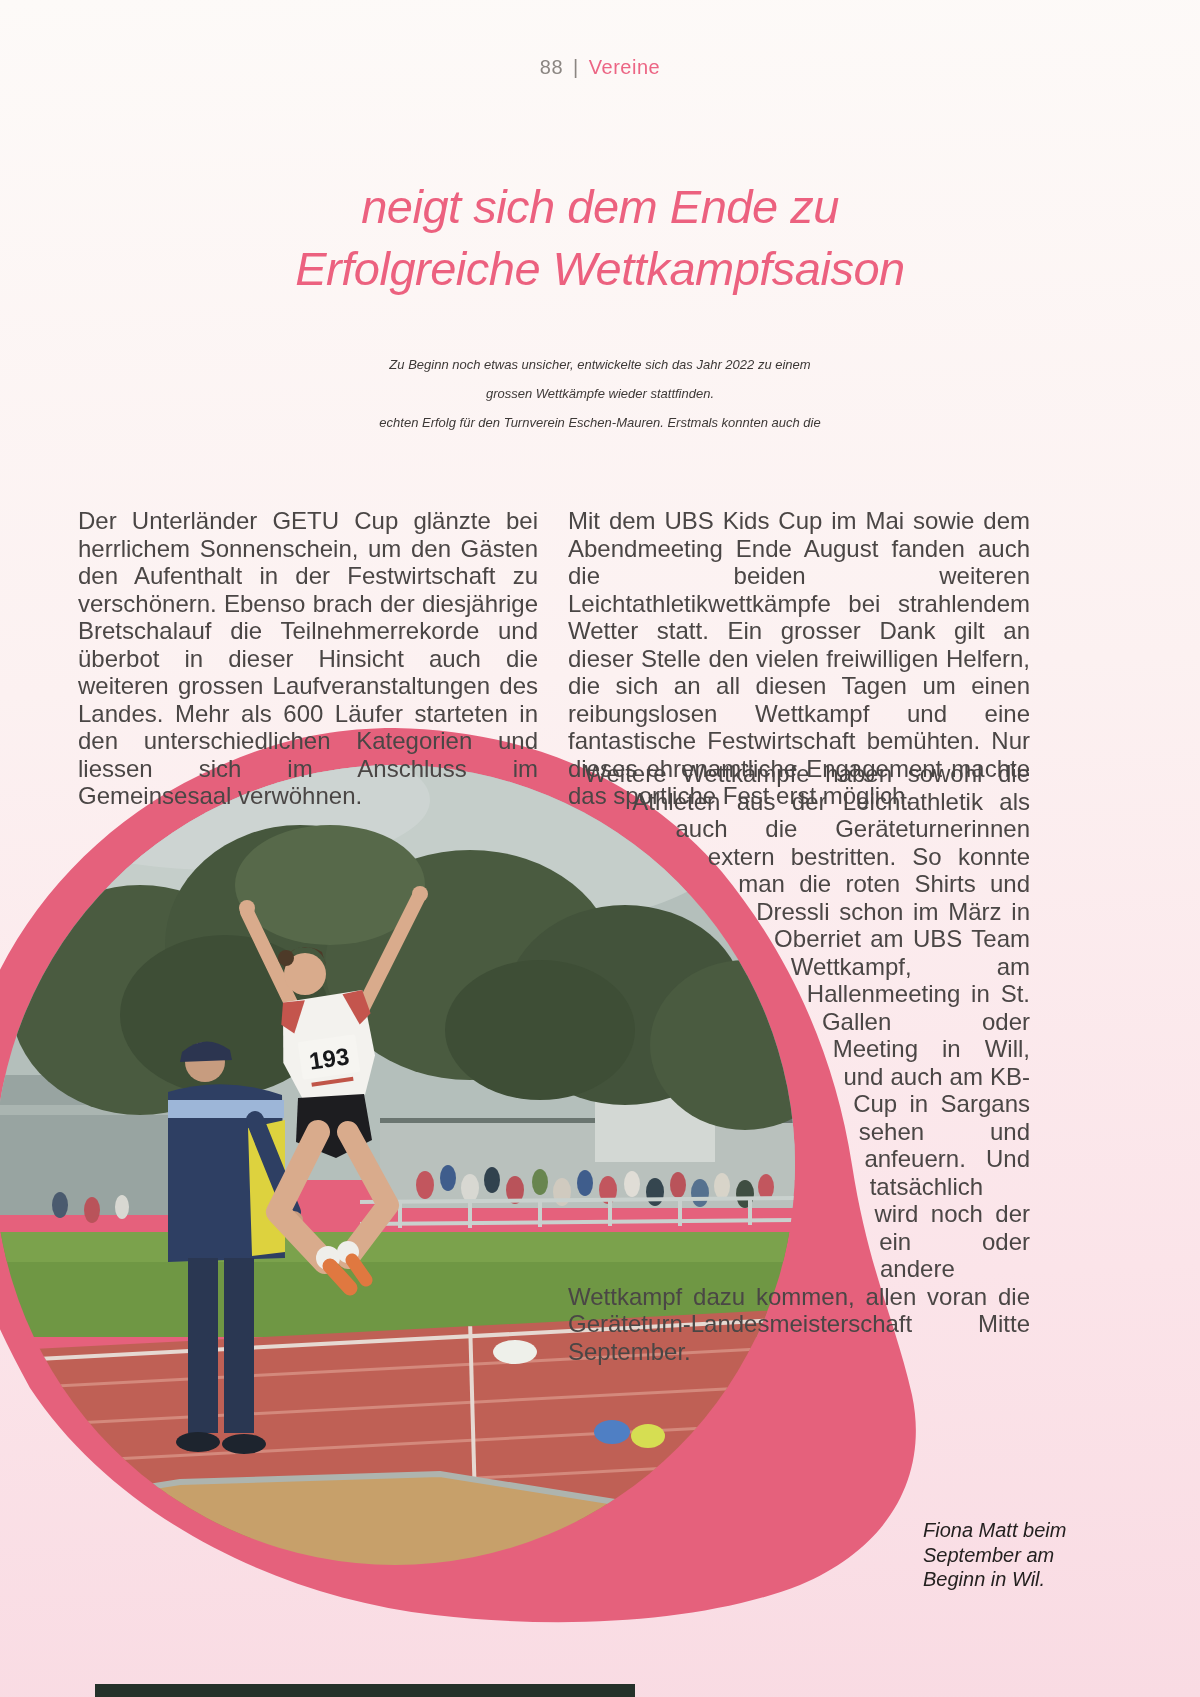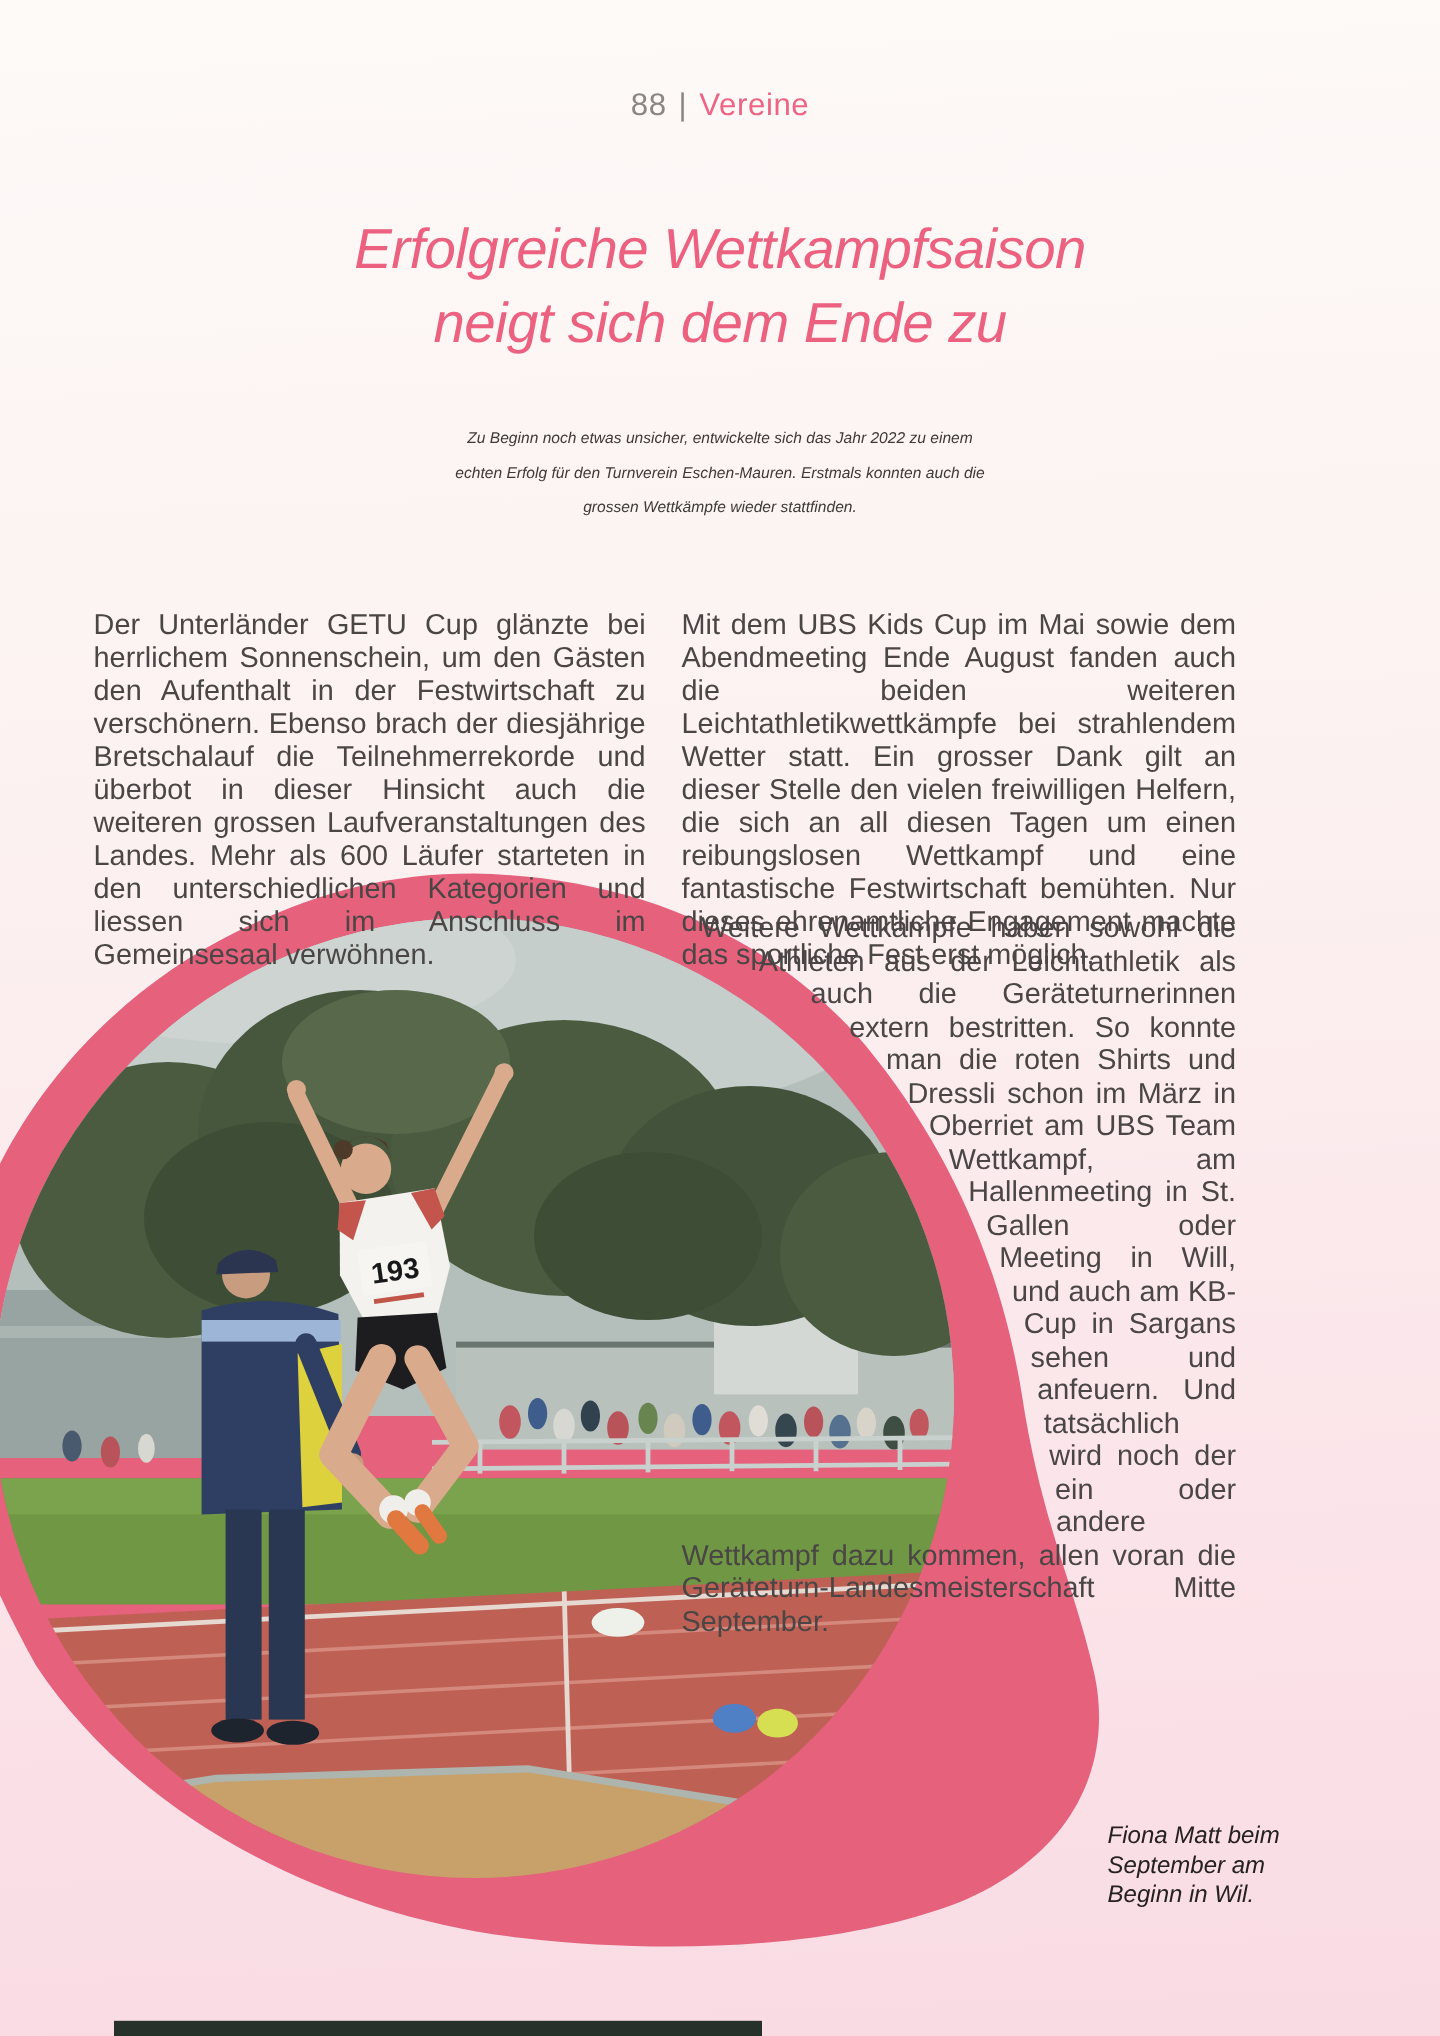"88 | Vereine" .page-header { font-size: 26px -> 20px; top: 72px -> 56px }
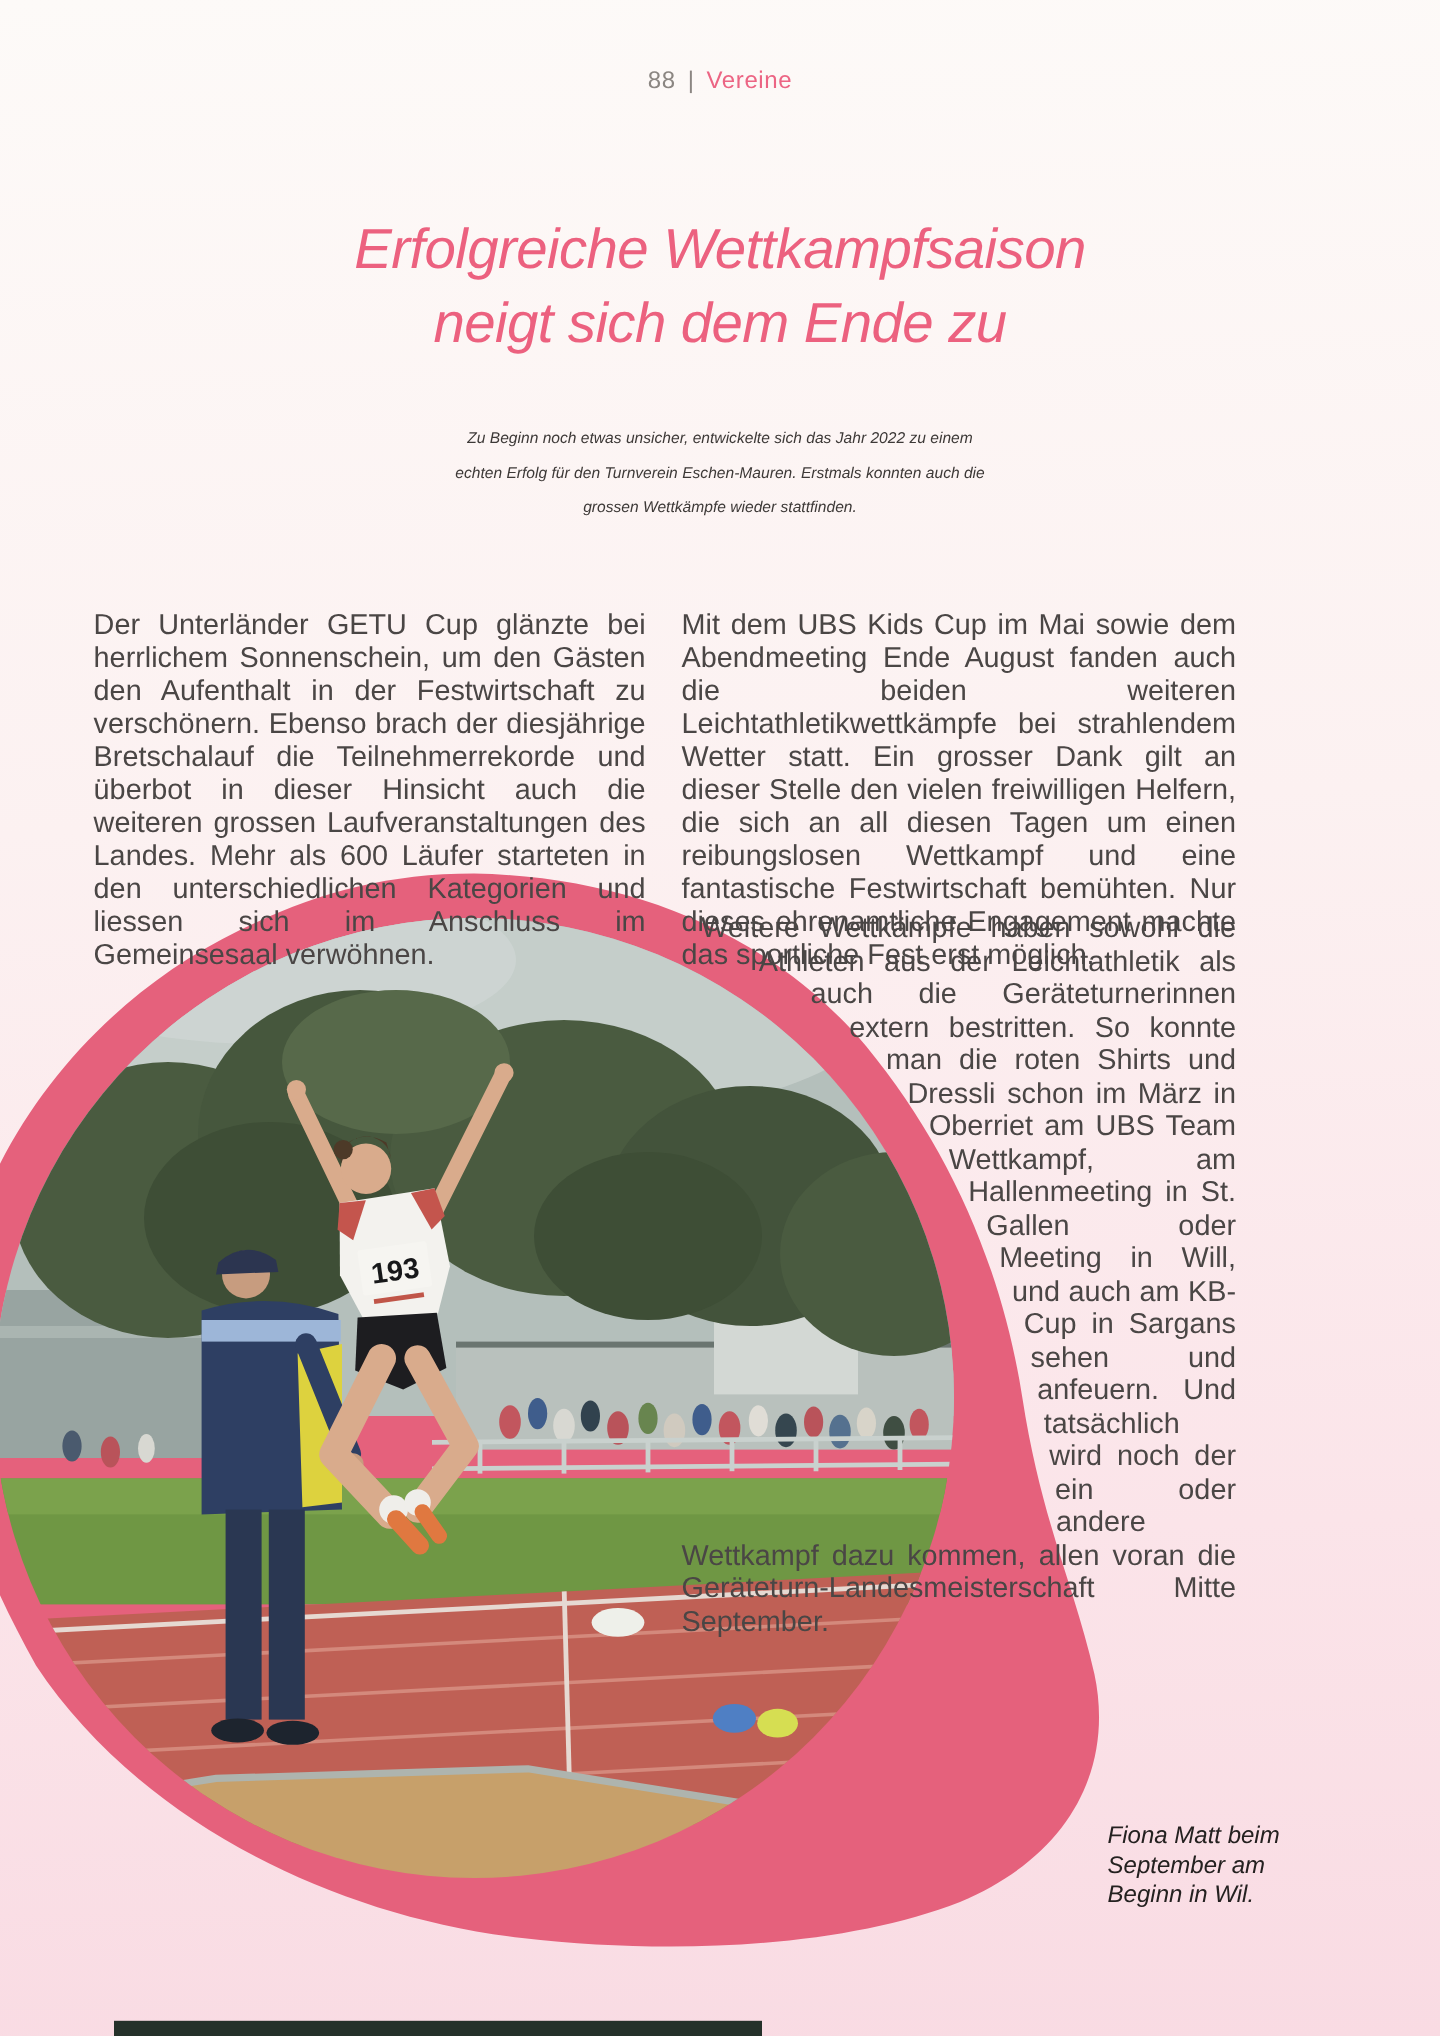"Erfolgreiche Wettkampfsaison" span { order: before "neigt sich dem Ende zu" -> after "neigt sich dem Ende zu" }
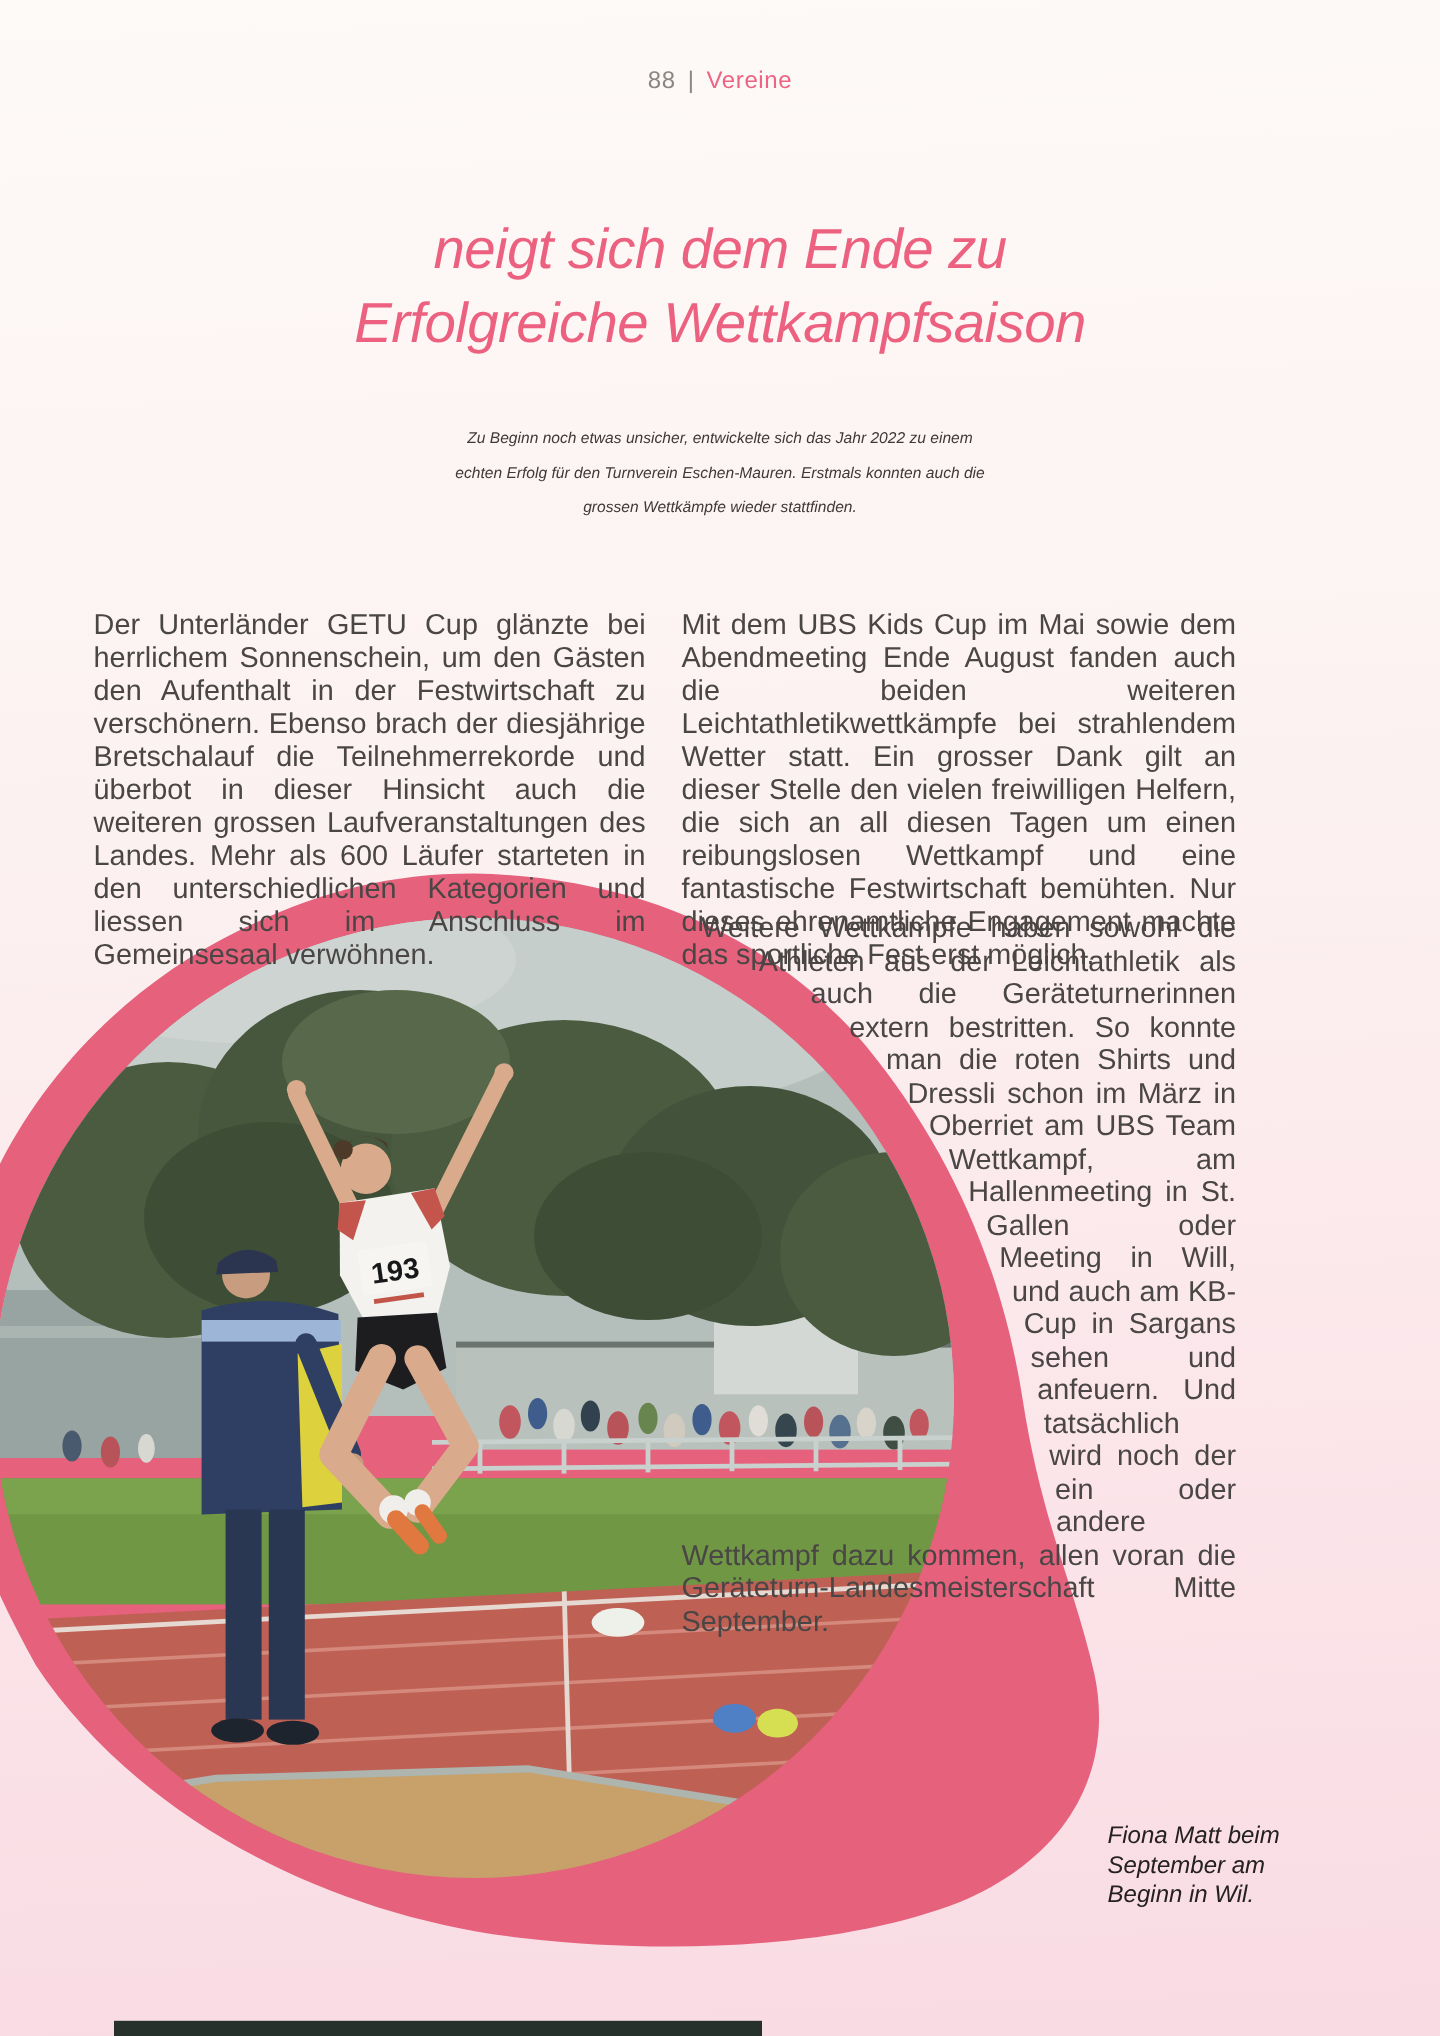"echten Erfolg für den Turnverein" span { order: before "grossen Wettkämpfe wieder stattfinden." -> after "grossen Wettkämpfe wieder stattfinden." }
